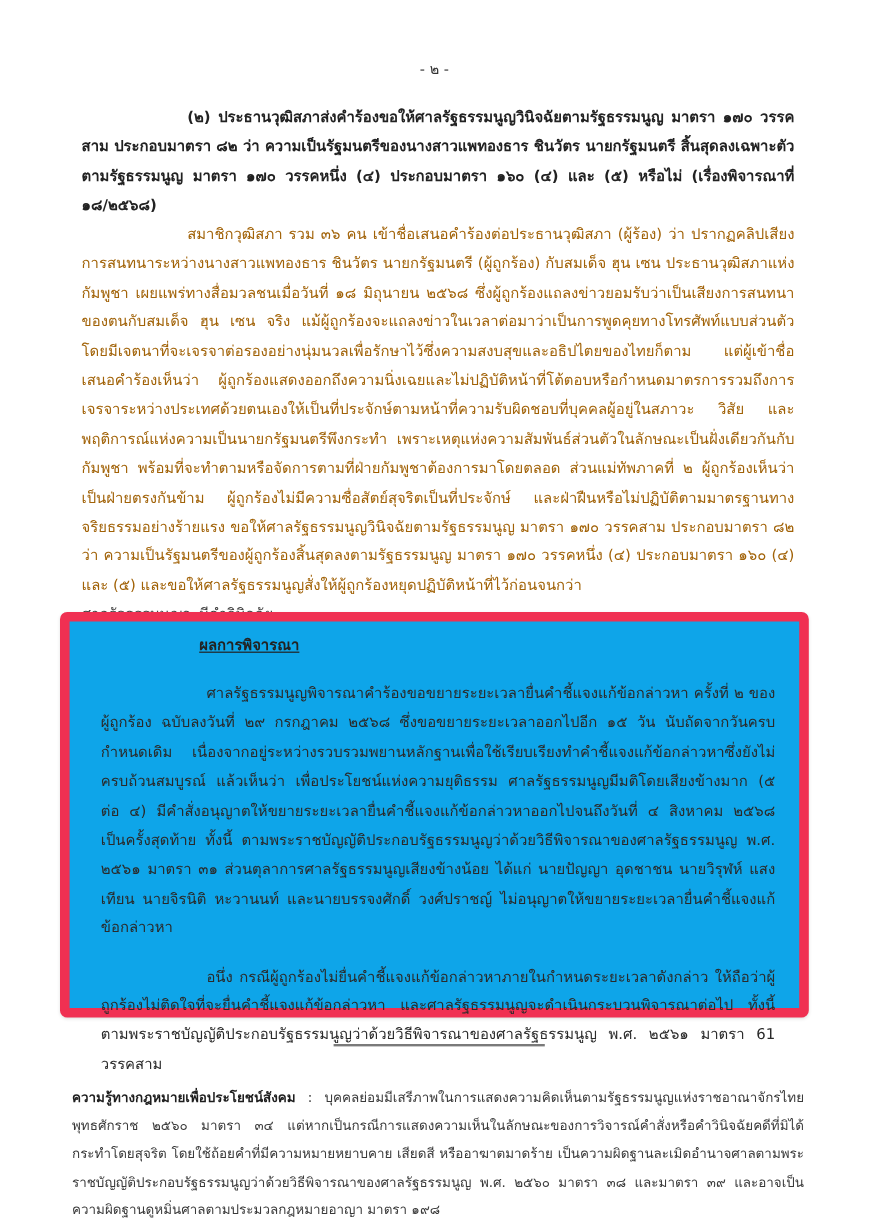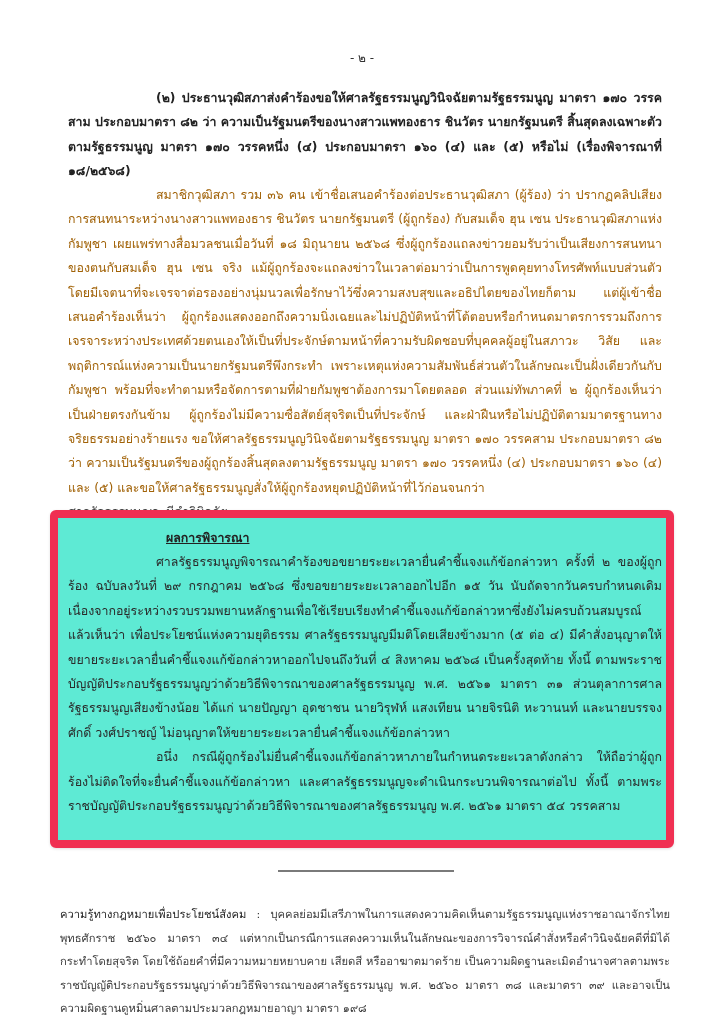"ผลการพิจารณา" .highlight-box { background: #5eead4 -> #0ea5e9 }
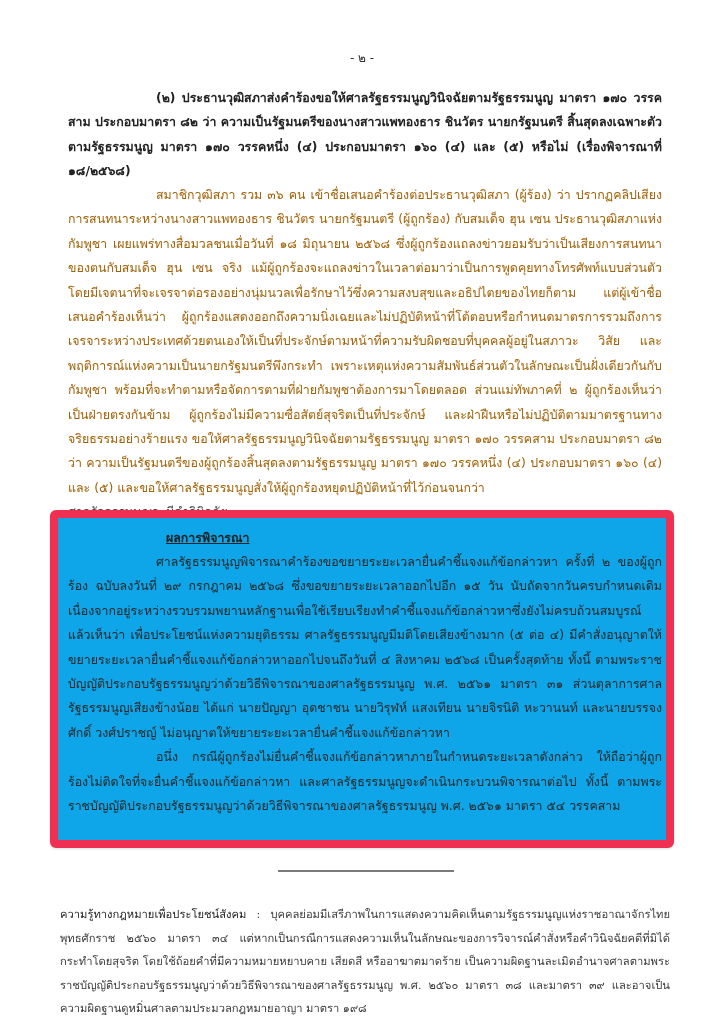"ศาลรัฐธรรมนูญพิจารณาคำร้องขอขยายระยะเวลา" .result-text p { margin: 0 -> 16px }
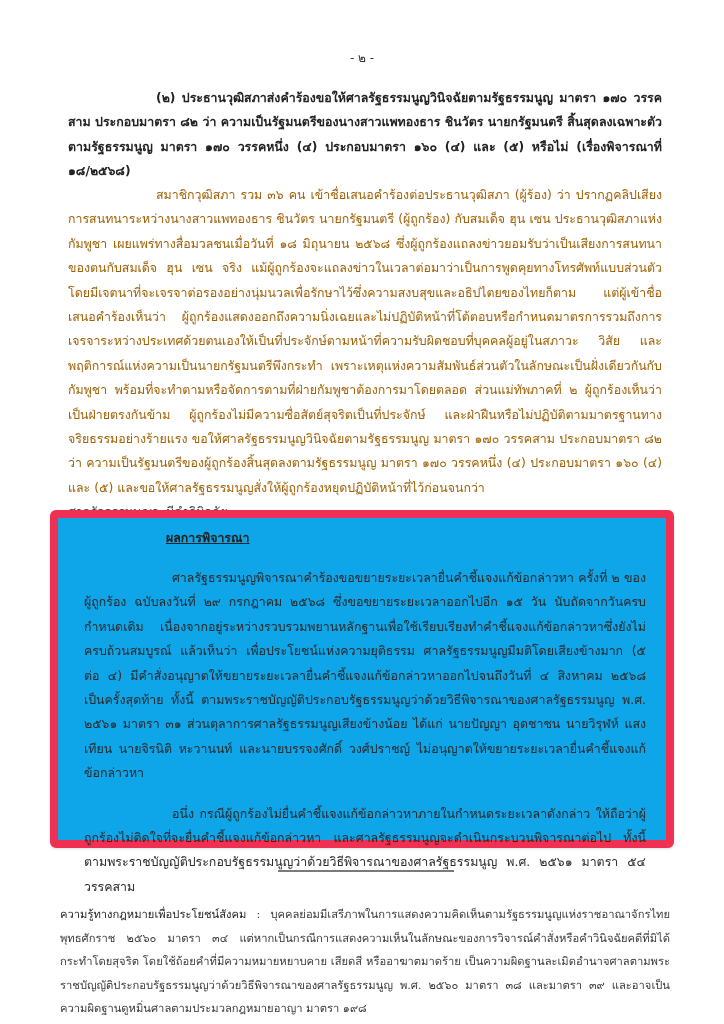"อนึ่ง" p.indent { text: ๕๔ -> 61 }
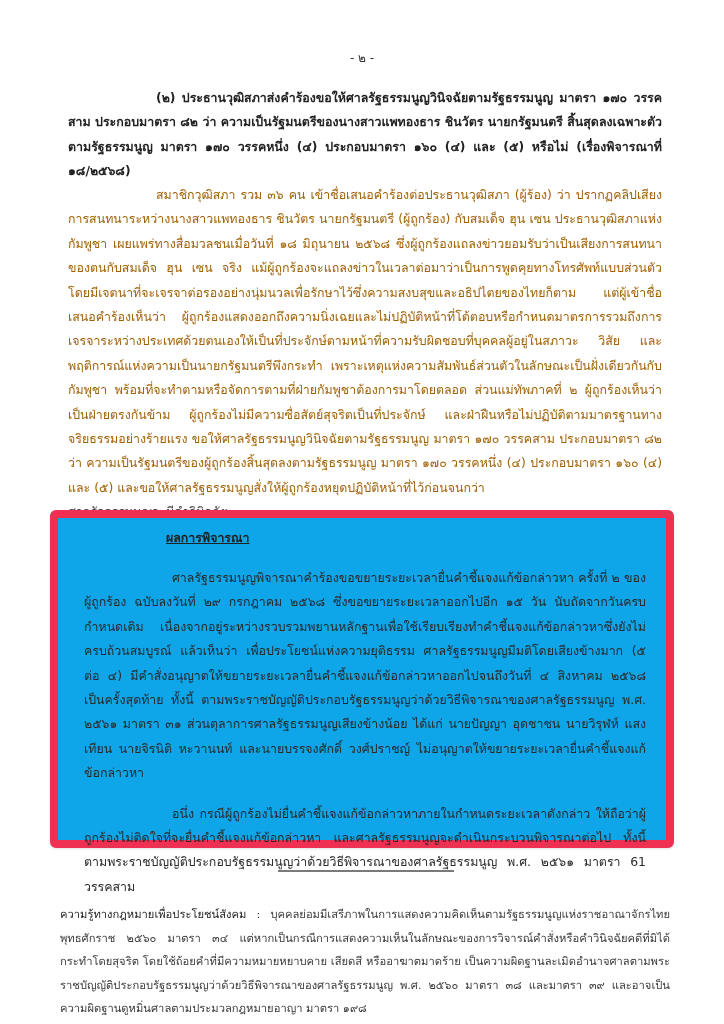"ความรู้ทางกฎหมายเพื่อประโยชน์สังคม" .footer-text .lead { font-weight: normal -> bold }
